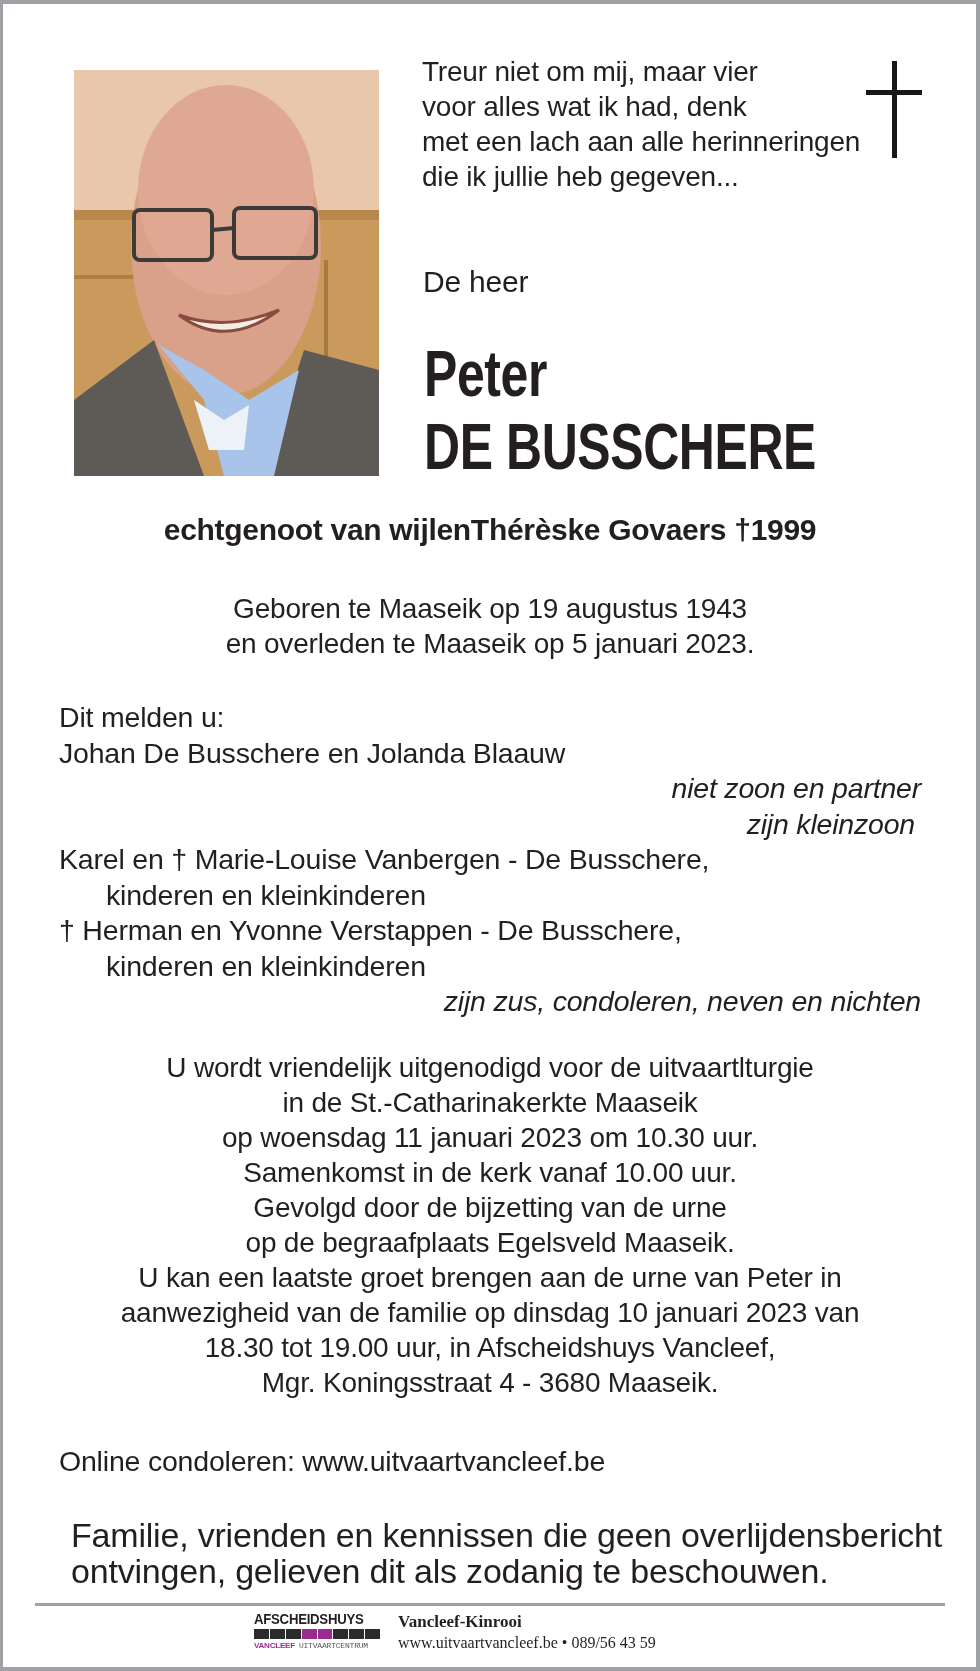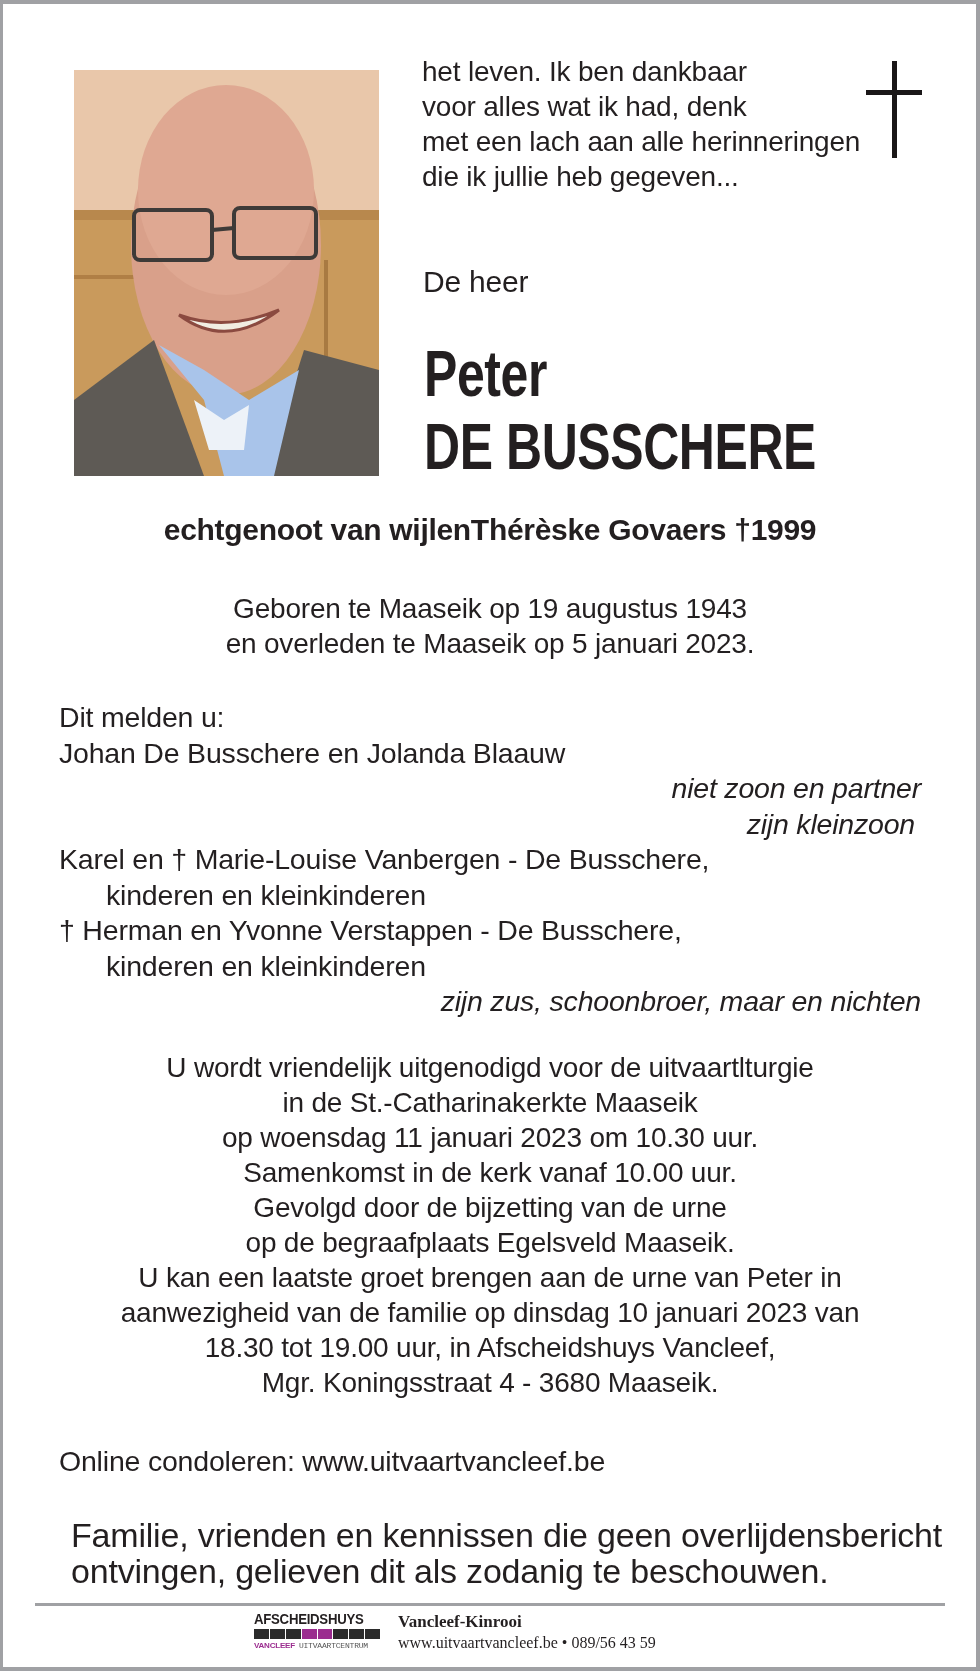"Treur niet om mij, maar" div { html: none -> <div>Treur niet om mij, maar vier</div> }
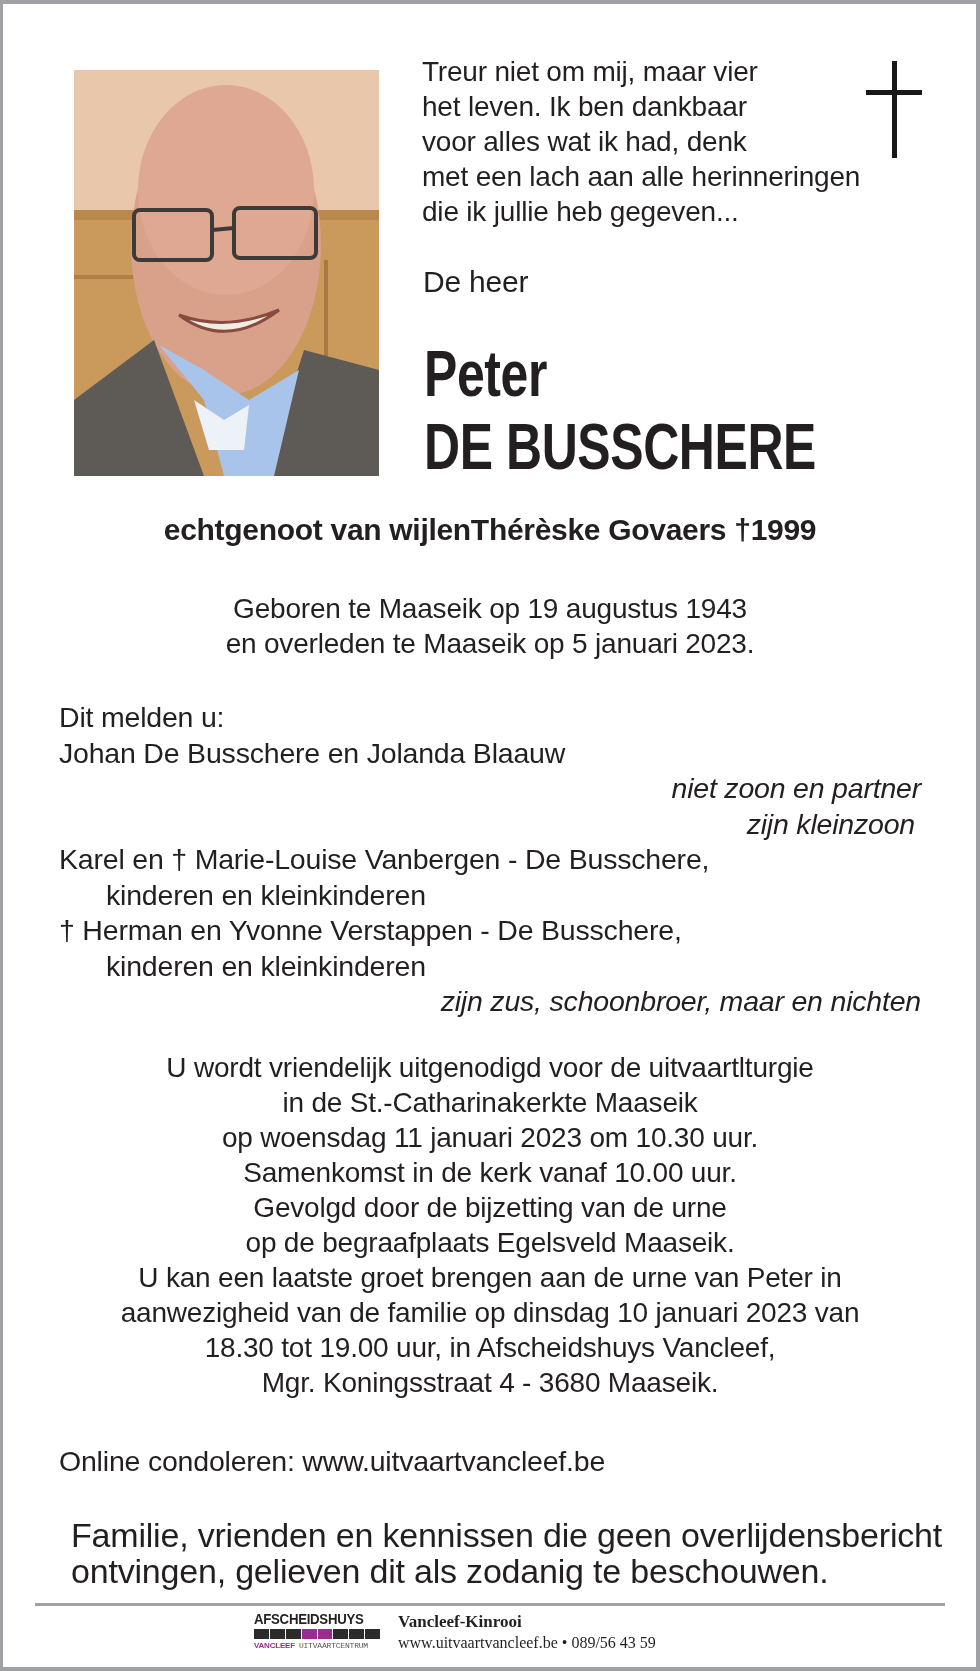"het leven. Ik ben dankbaar" div { html: <div>het leven. Ik ben dankbaar</div> -> none }
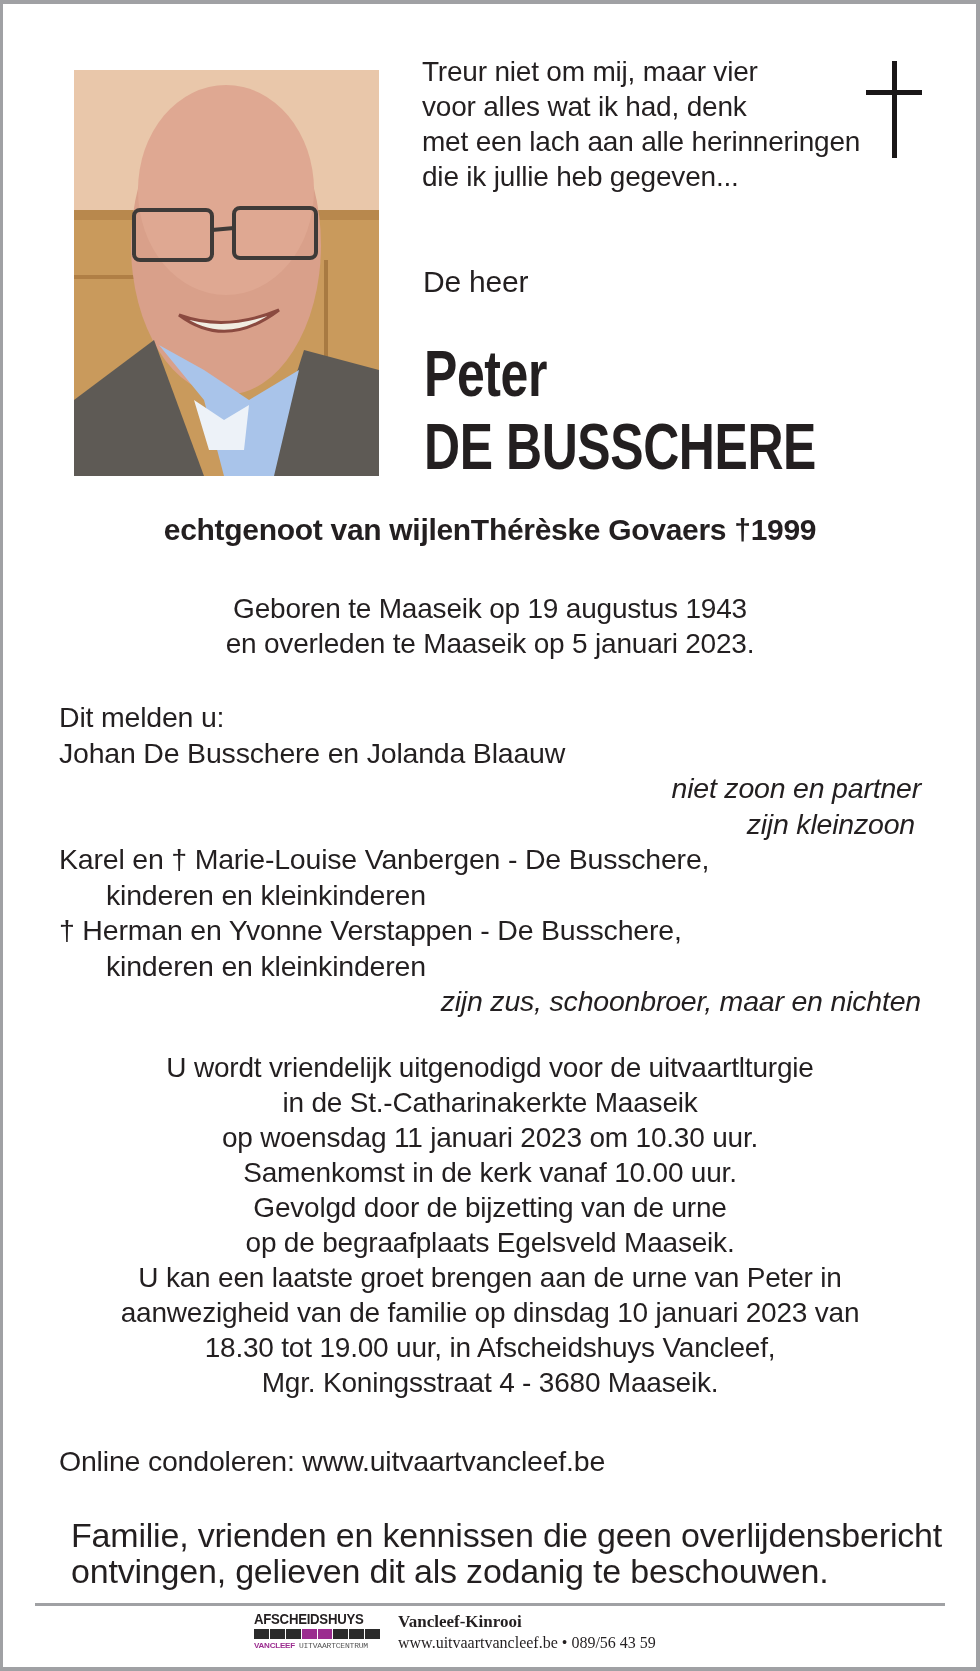"zijn zus, schoonbroer, maar en" span.rel { text: schoonbroer, maar -> condoleren, neven }
